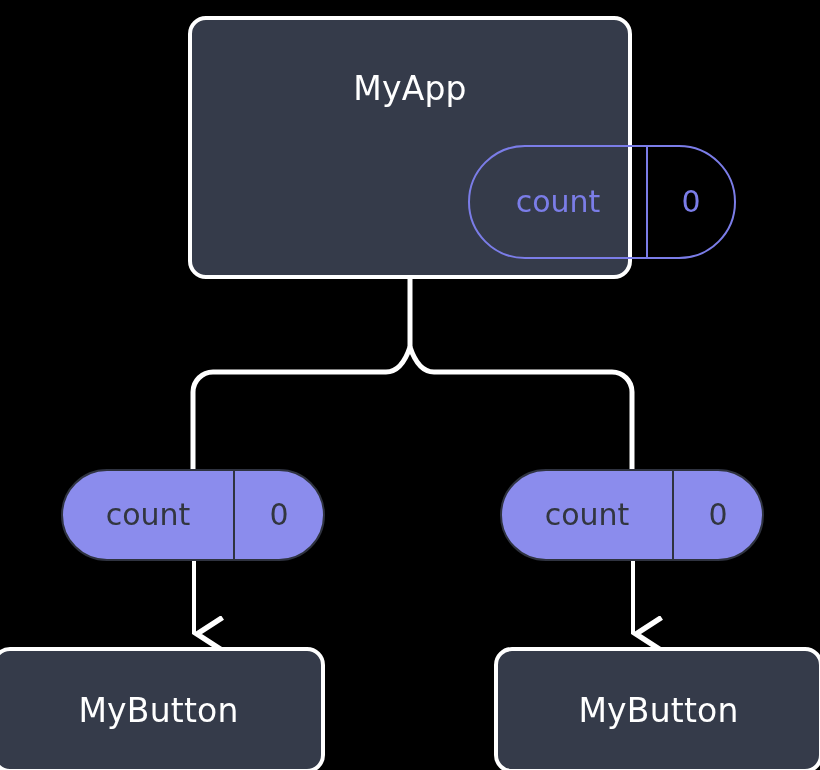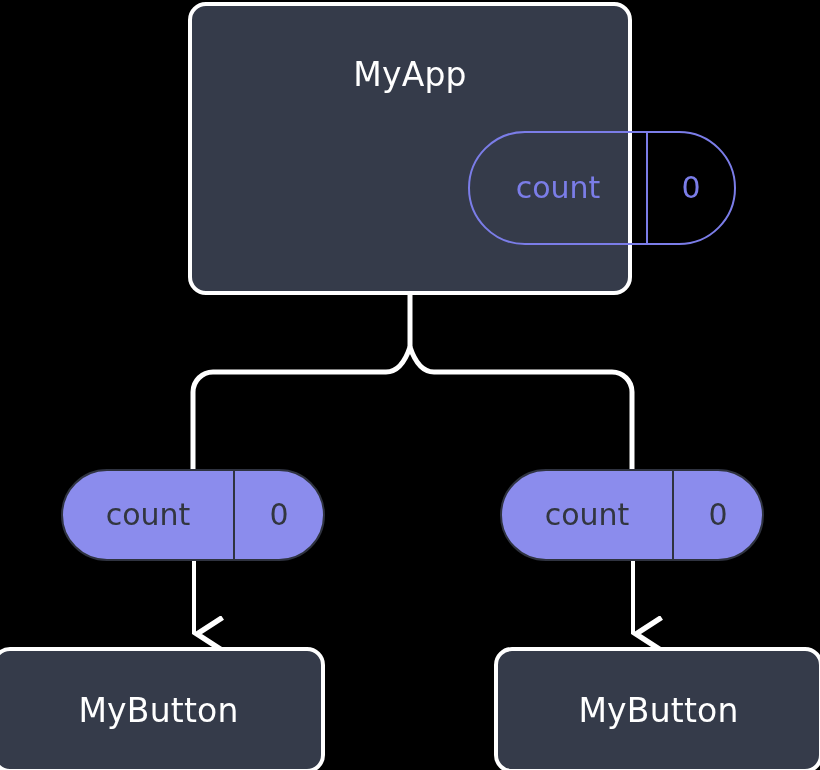"MyApp" #app-box { height: 293px -> 263px; top: 2px -> 16px }
